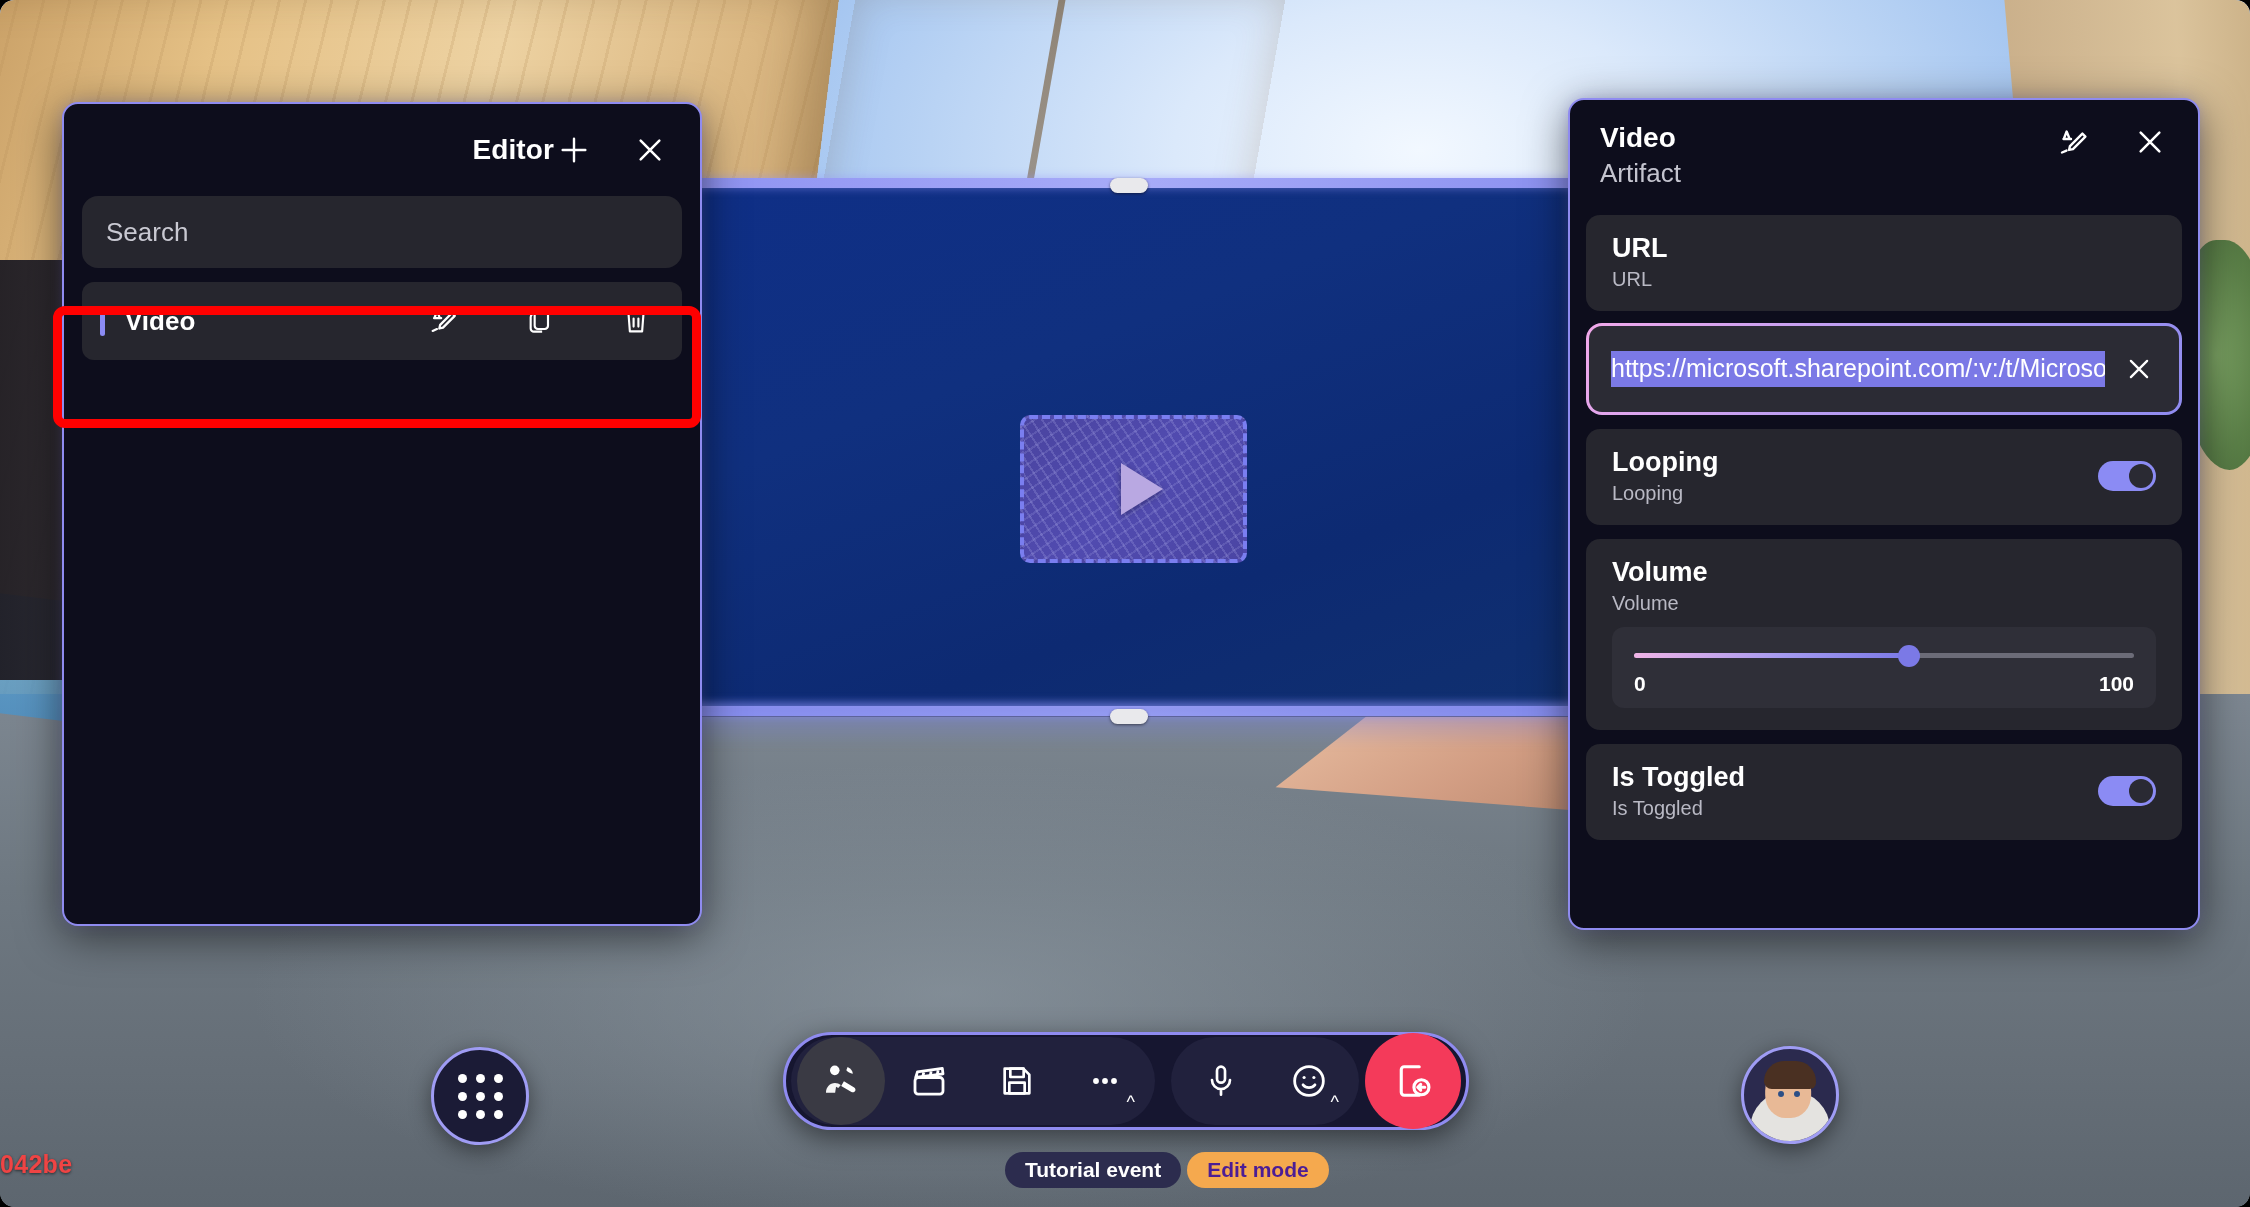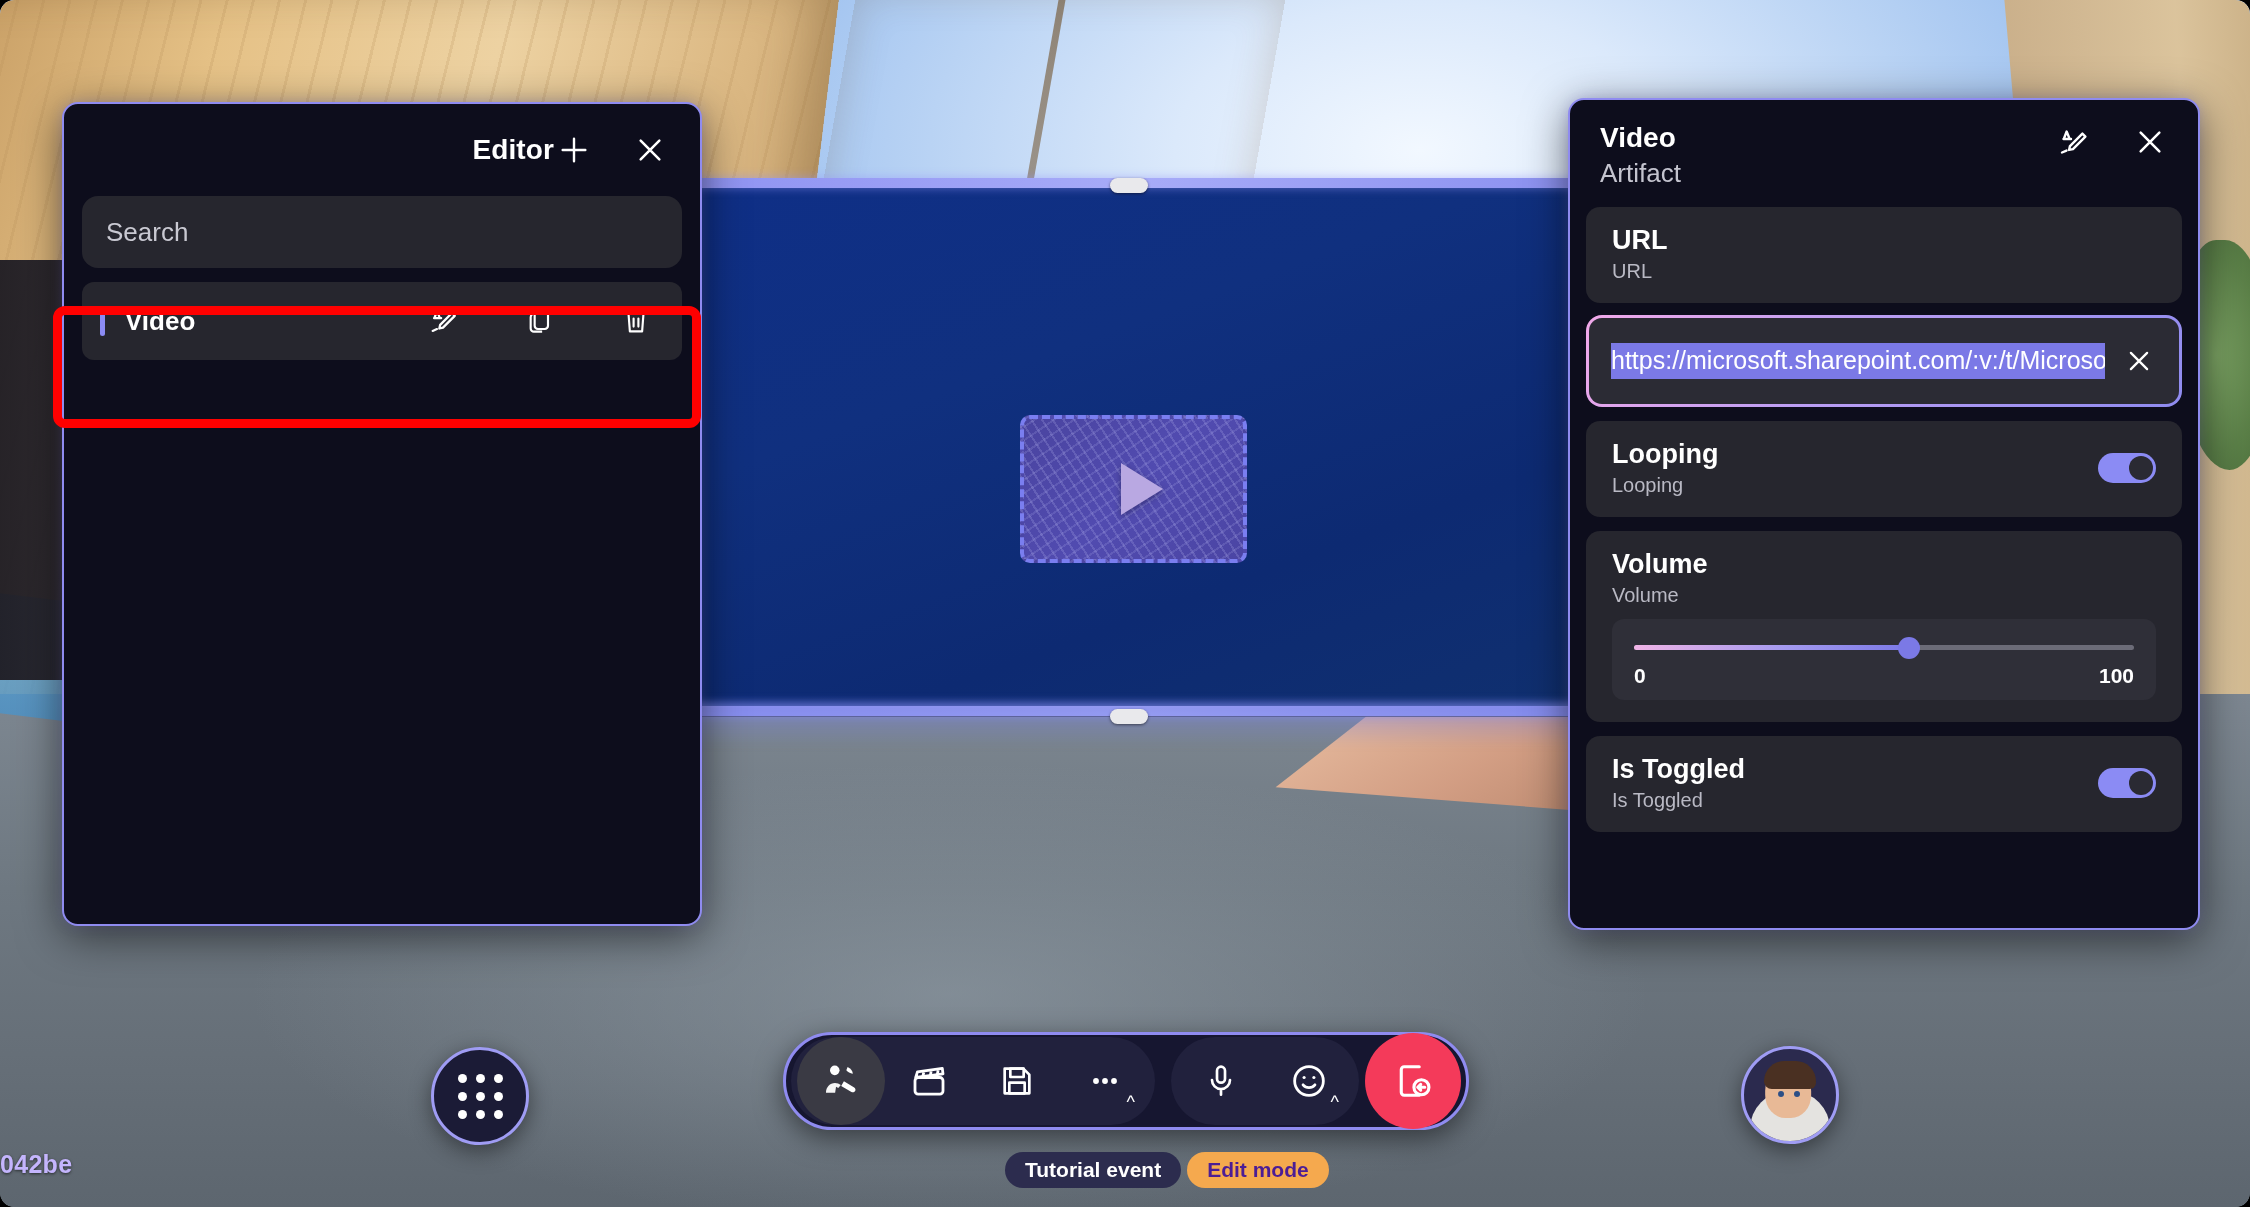"URL" .prop-card { margin: 0 16px 14px 16px -> 8px 16px 14px 16px }
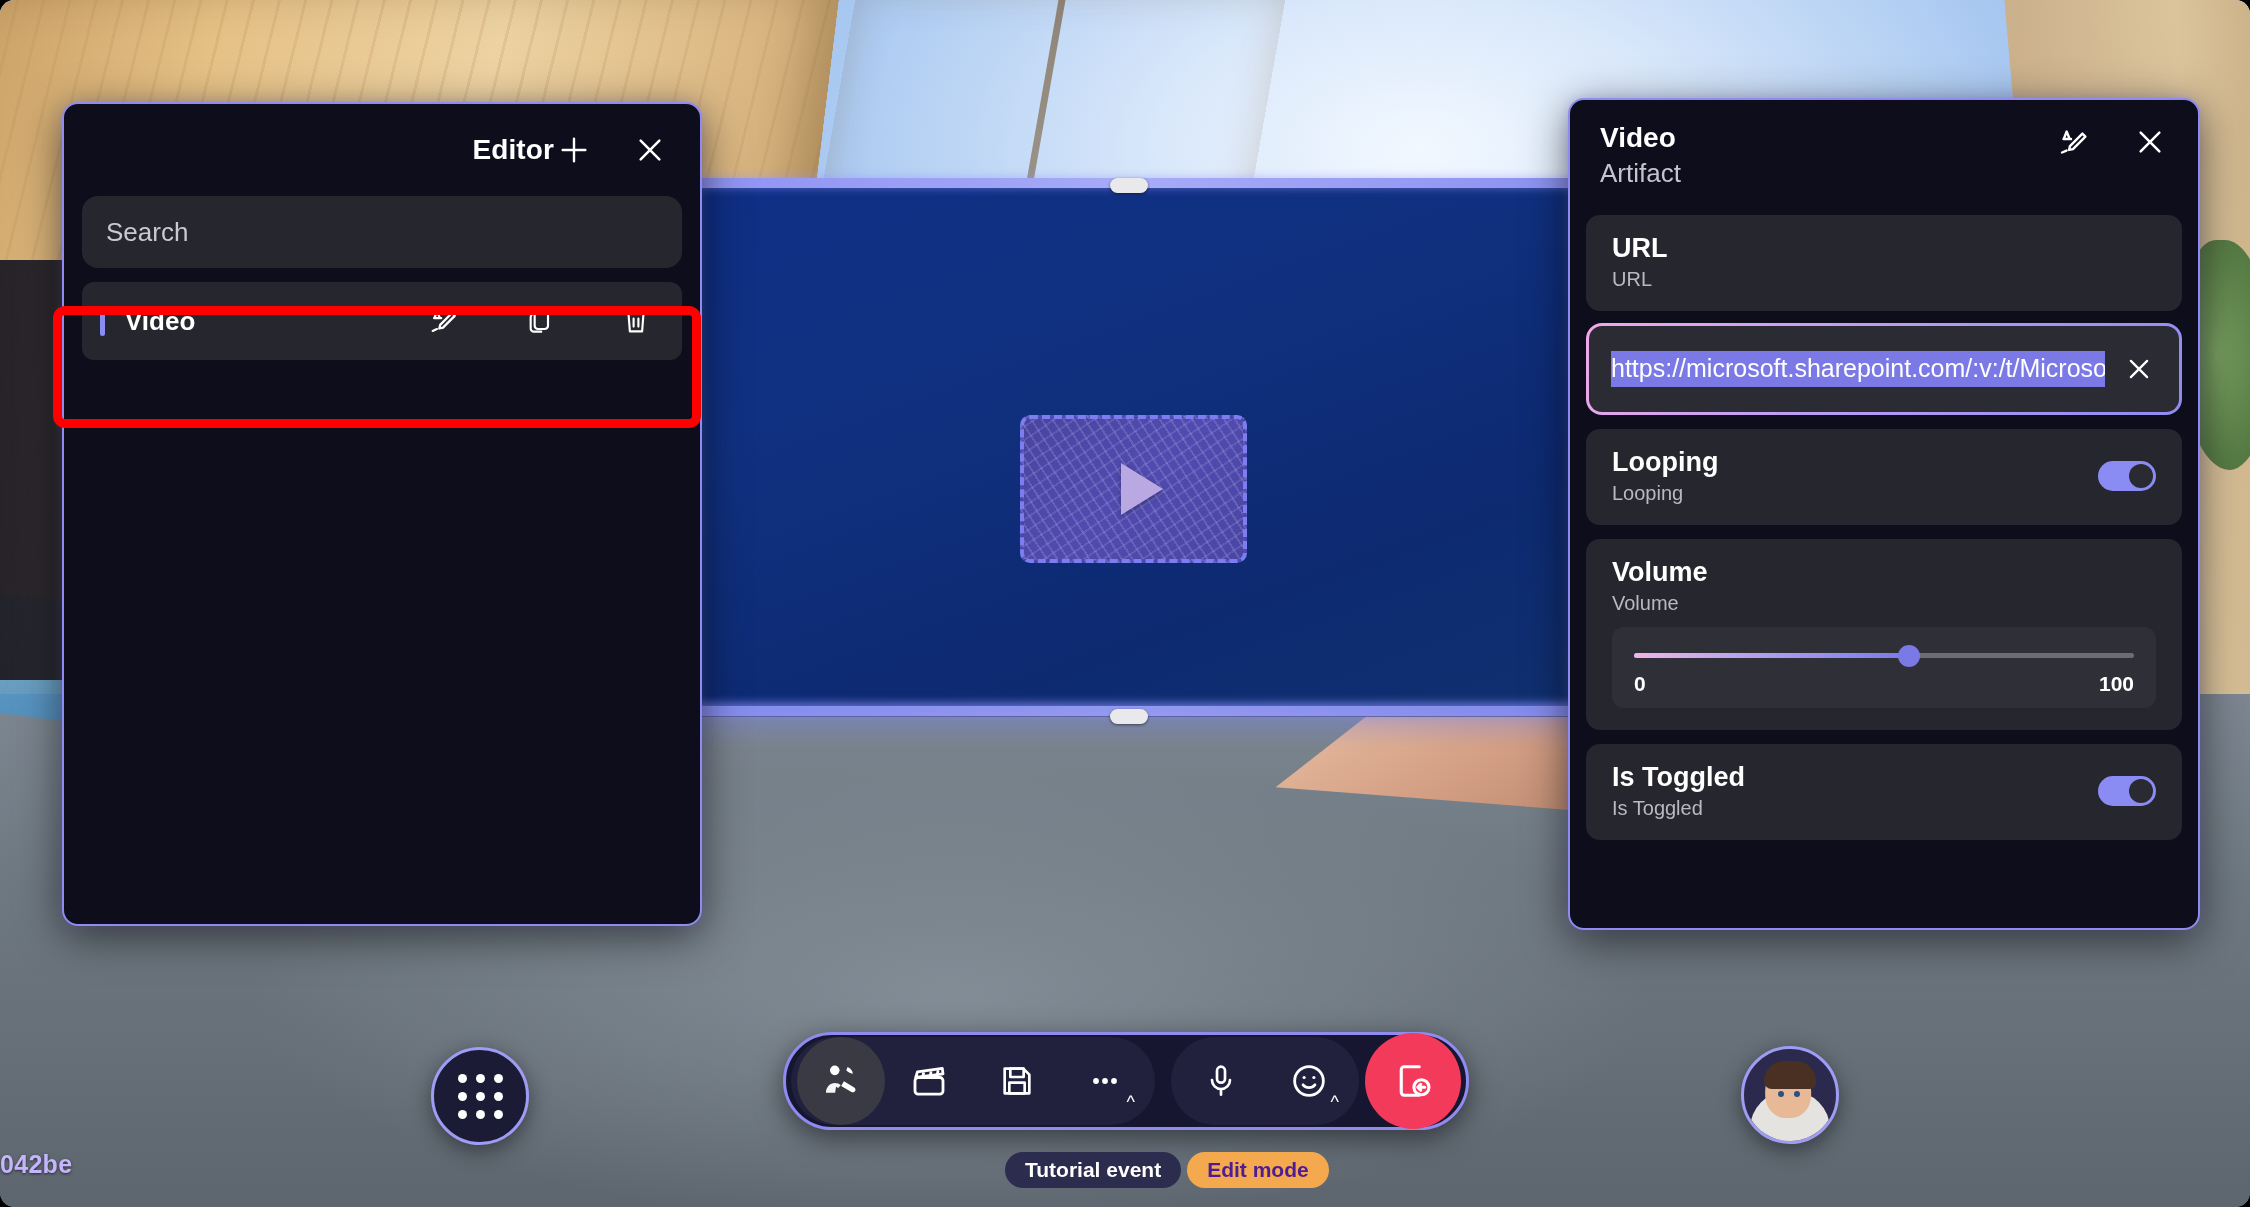"042be" #corner-text { color: #c4b5fd -> #ef4444 }
